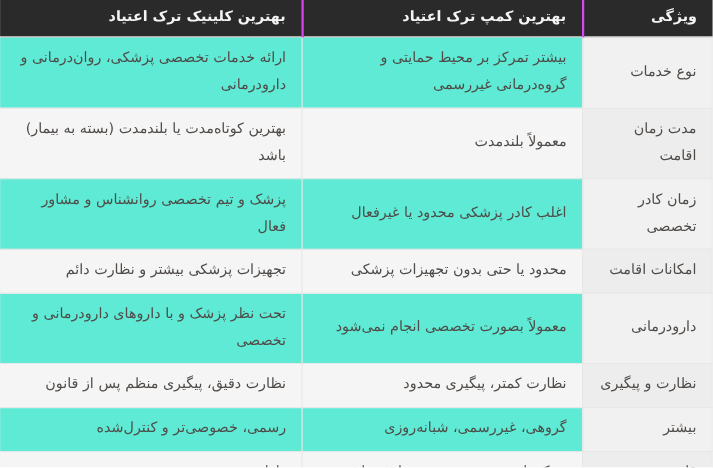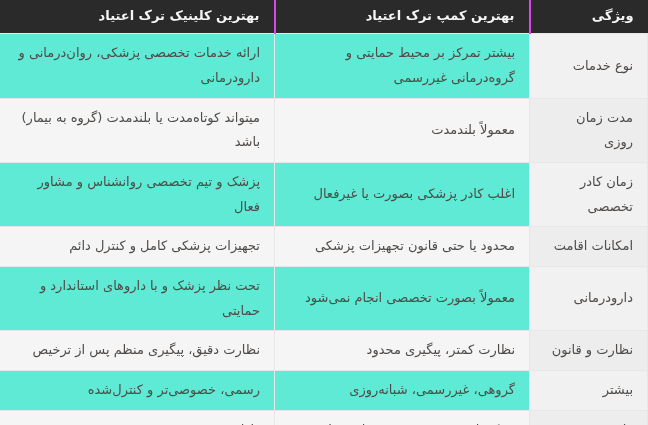"میتواند کوتاهمدت یا بلندمدت (گروه" td { text: میتواند کوتاه‌مدت یا بلندمدت (گروه -> بهترین کوتاه‌مدت یا بلندمدت (بسته }
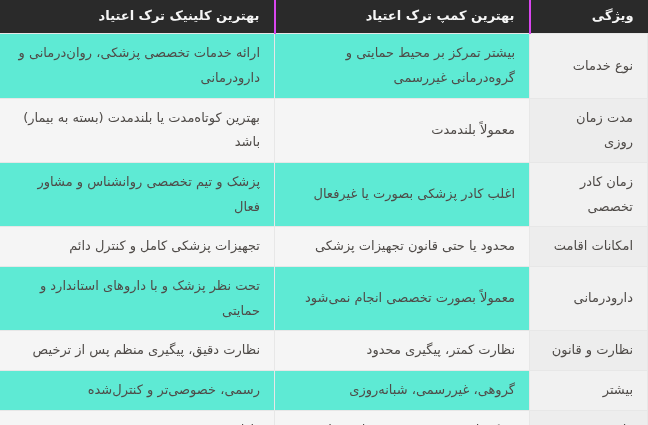"مدت زمان روزی" td.feature { text: روزی -> اقامت }
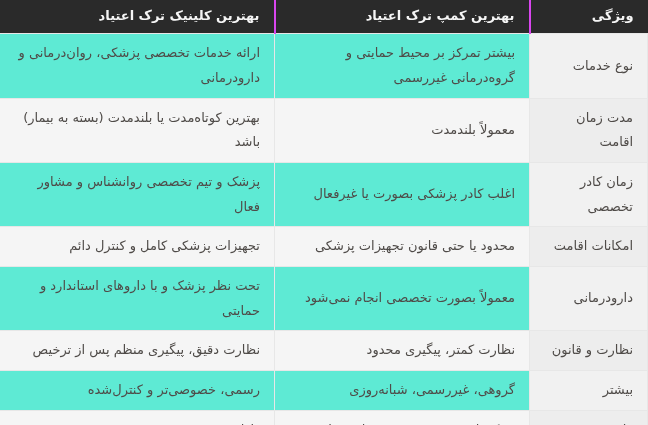"اغلب کادر پزشکی بصورت یا" td { text: بصورت -> محدود }
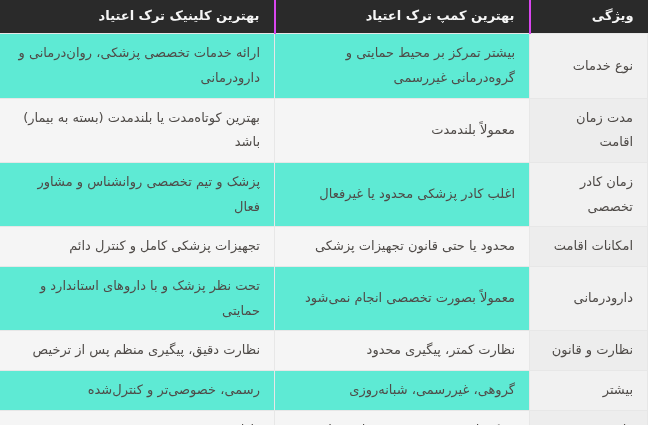"تجهیزات پزشکی کامل و کنترل" td { text: کامل و کنترل -> بیشتر و نظارت }
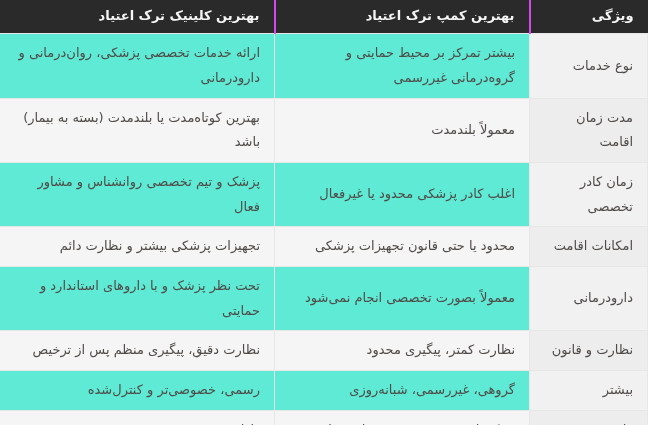"محدود یا حتی قانون تجهیزات" td { text: قانون -> بدون }
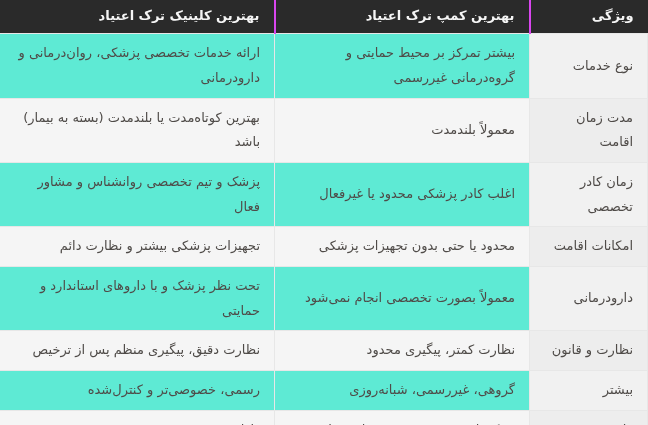"تحت نظر پزشک و با" td { text: استاندارد و حمایتی -> دارودرمانی و تخصصی }
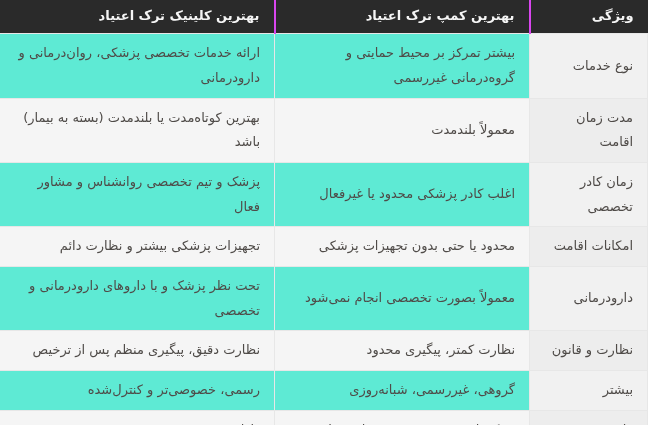"نظارت دقیق، پیگیری منظم پس" td { text: ترخیص -> قانون }
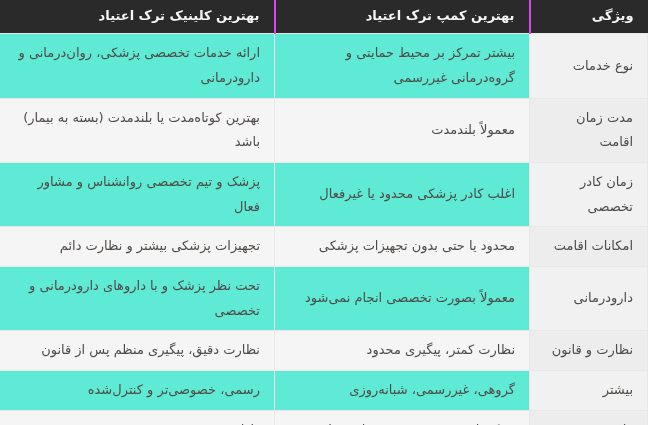"نظارت و قانون" td.feature { text: قانون -> پیگیری }
